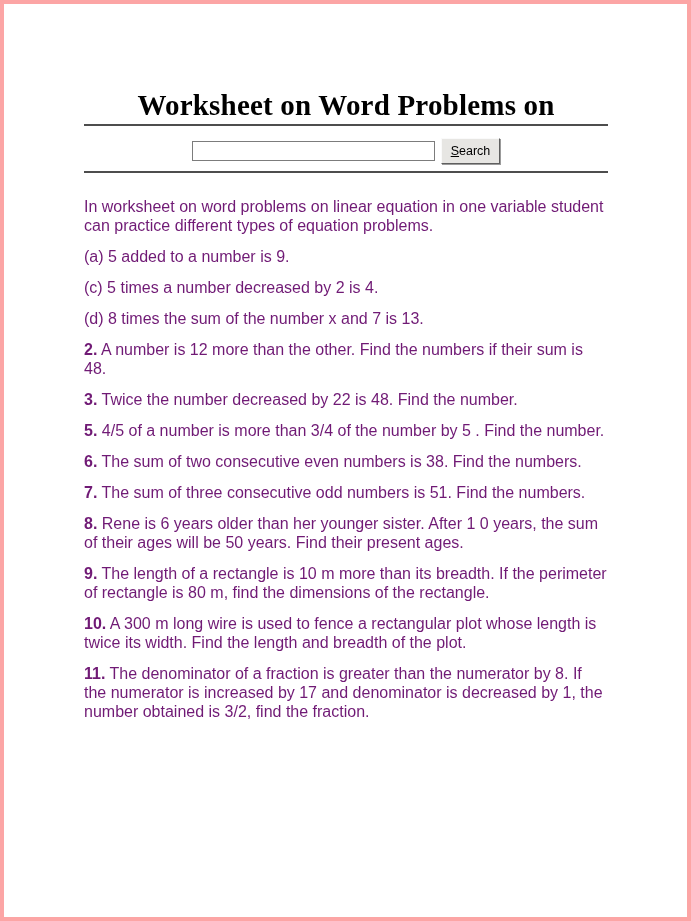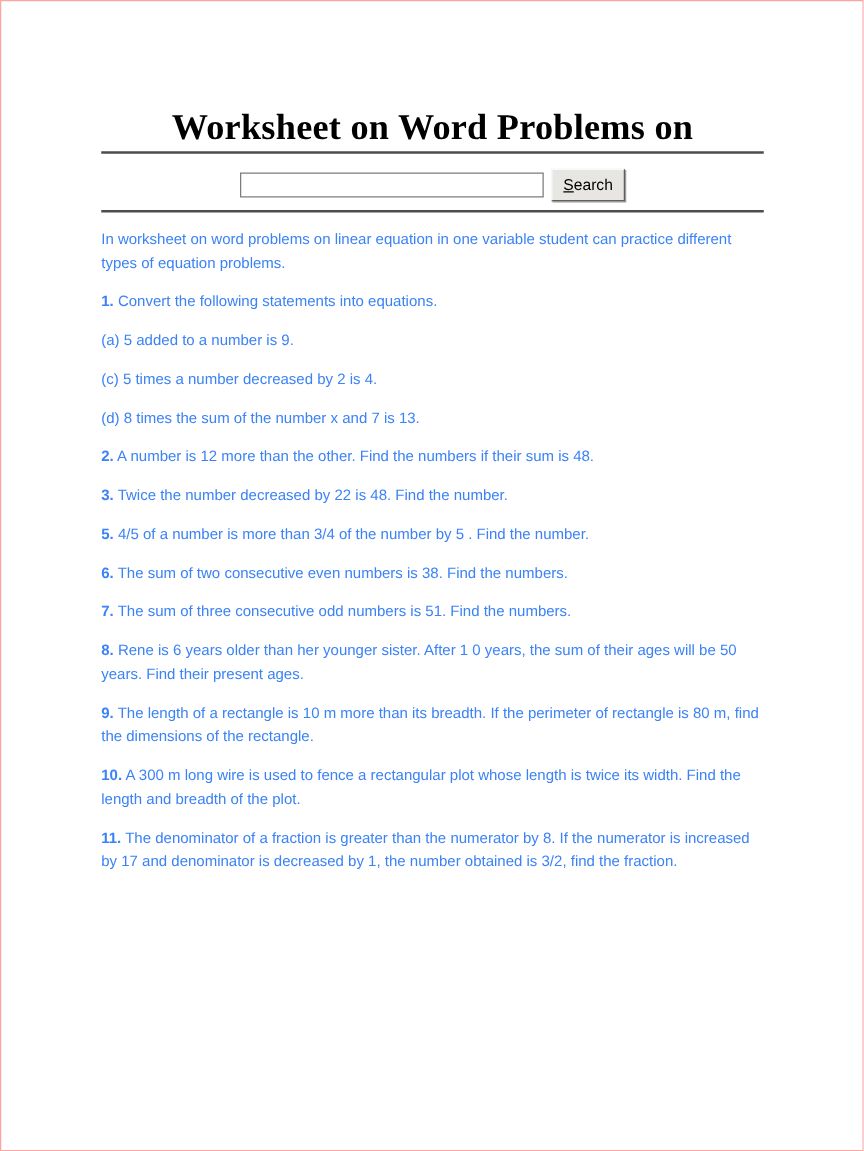"Worksheet on Word Problems on" .page { border: 1px solid #fca5a5 -> 4px solid #fca5a5 }
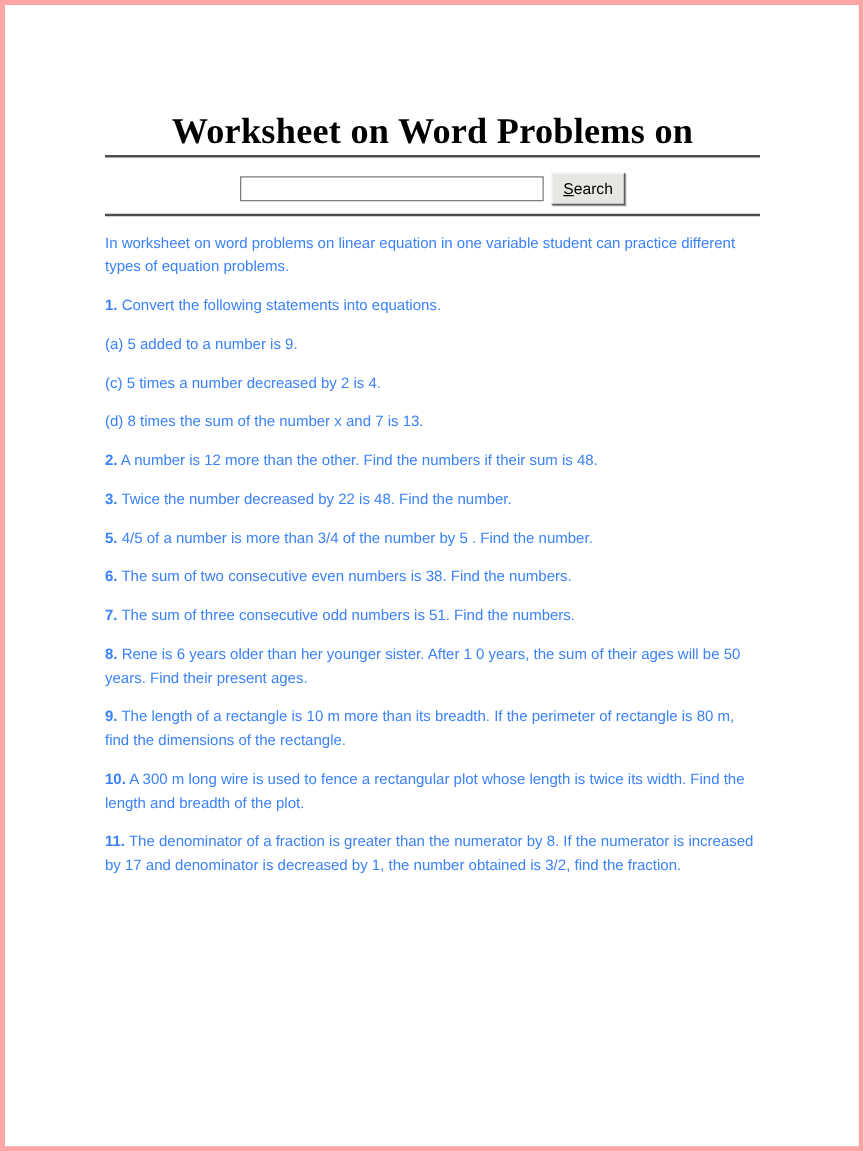"In worksheet on word problems" .content { color: #3b82f6 -> #701a75; font-size: 12px -> 16px; padding-top: 12px -> 24px }
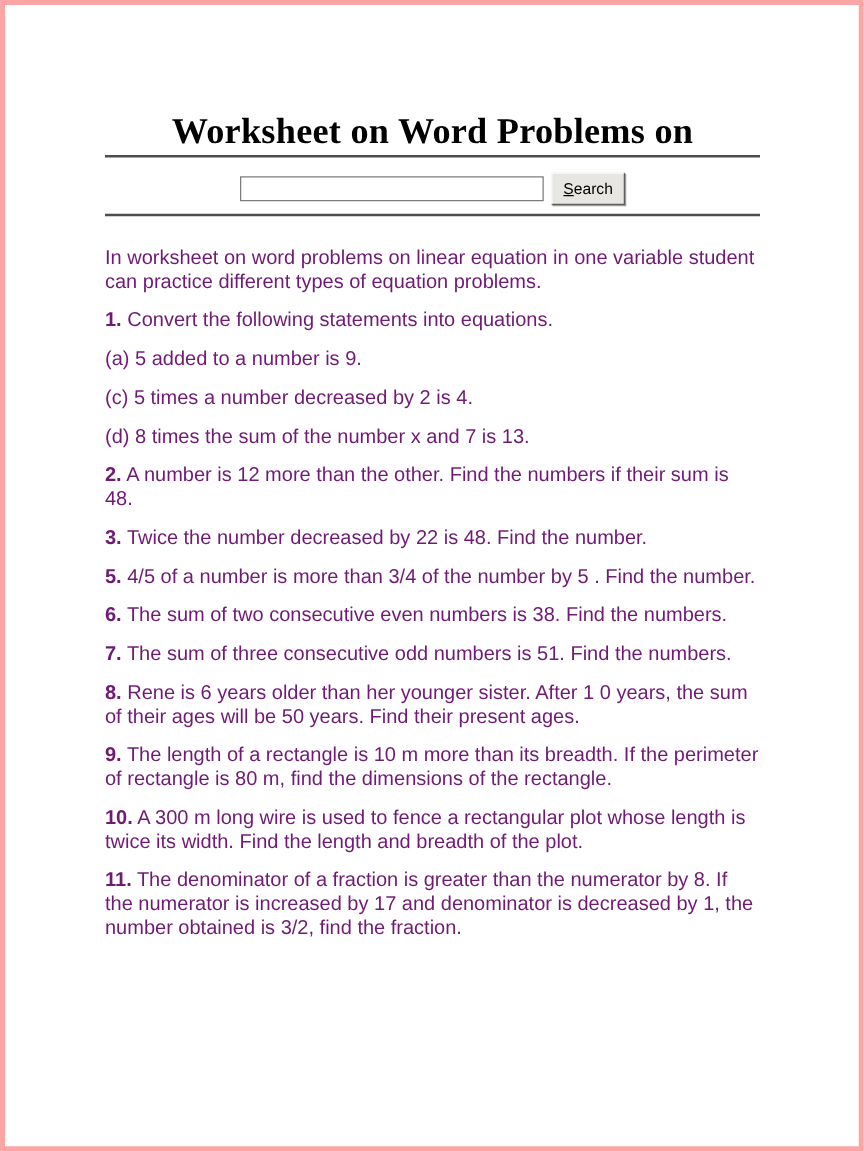"1. Convert the following statements" p.para { html: <p><strong>1.</strong> <span>Convert the following statements into equations.</span></p> -> none }
